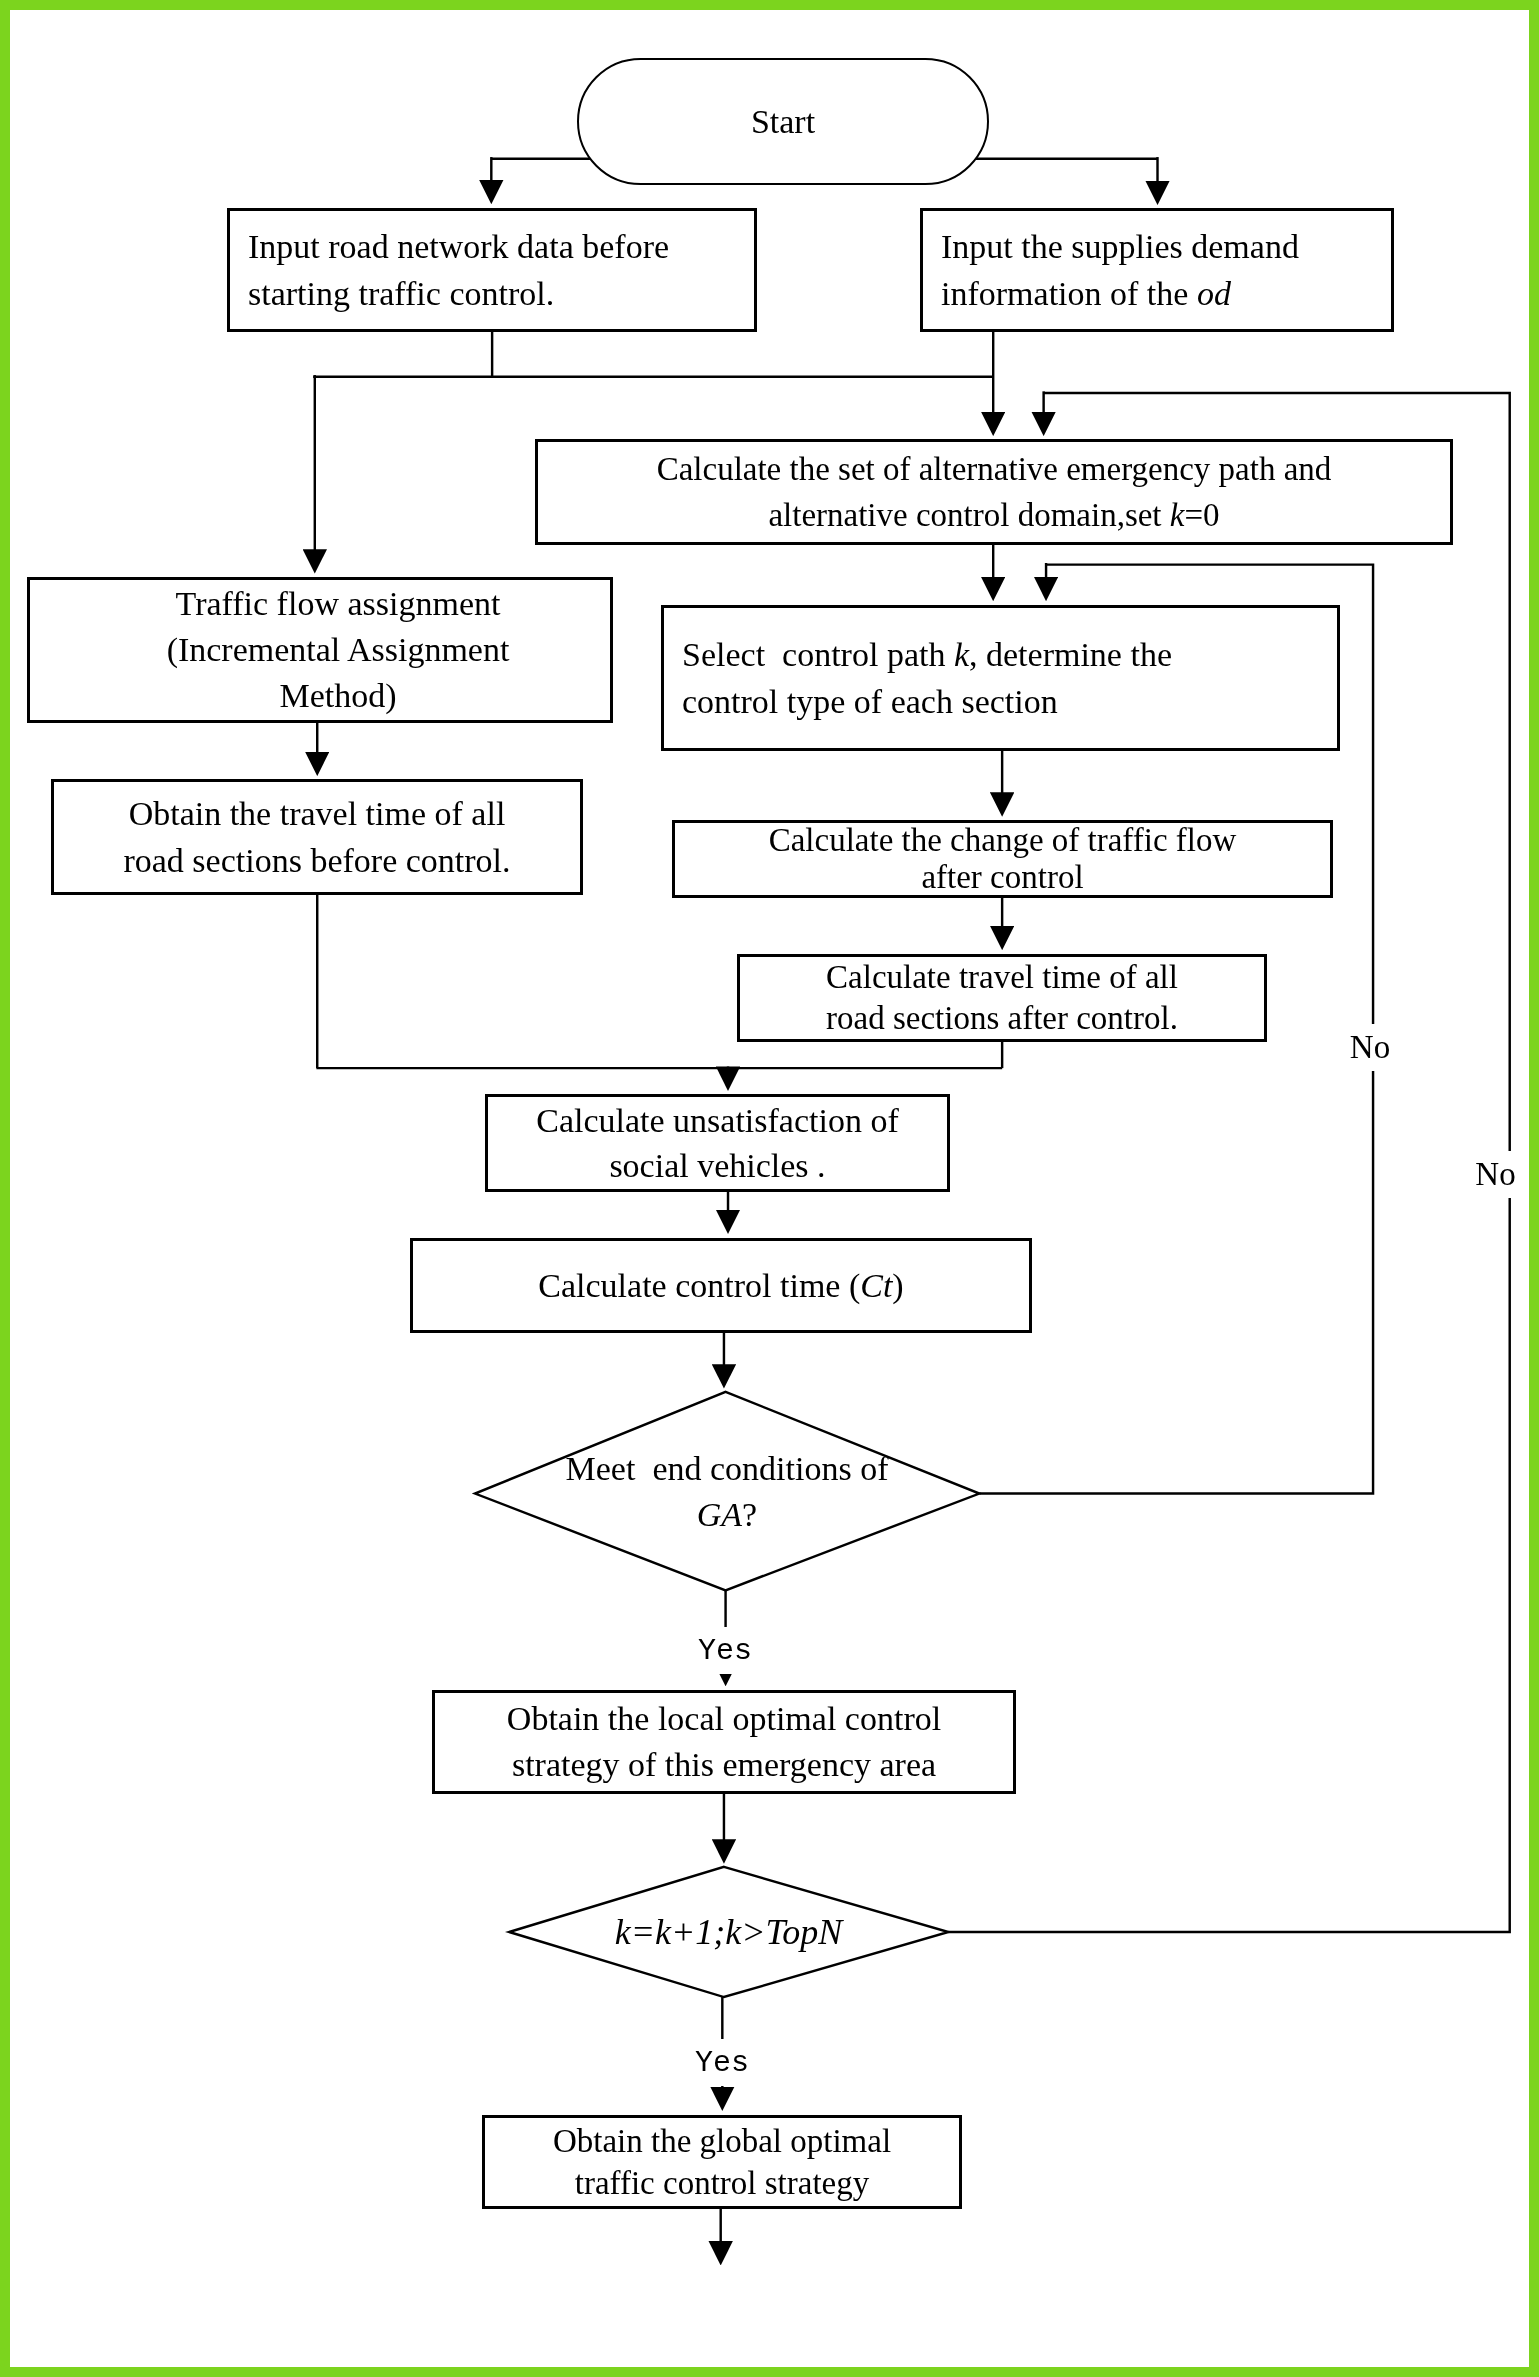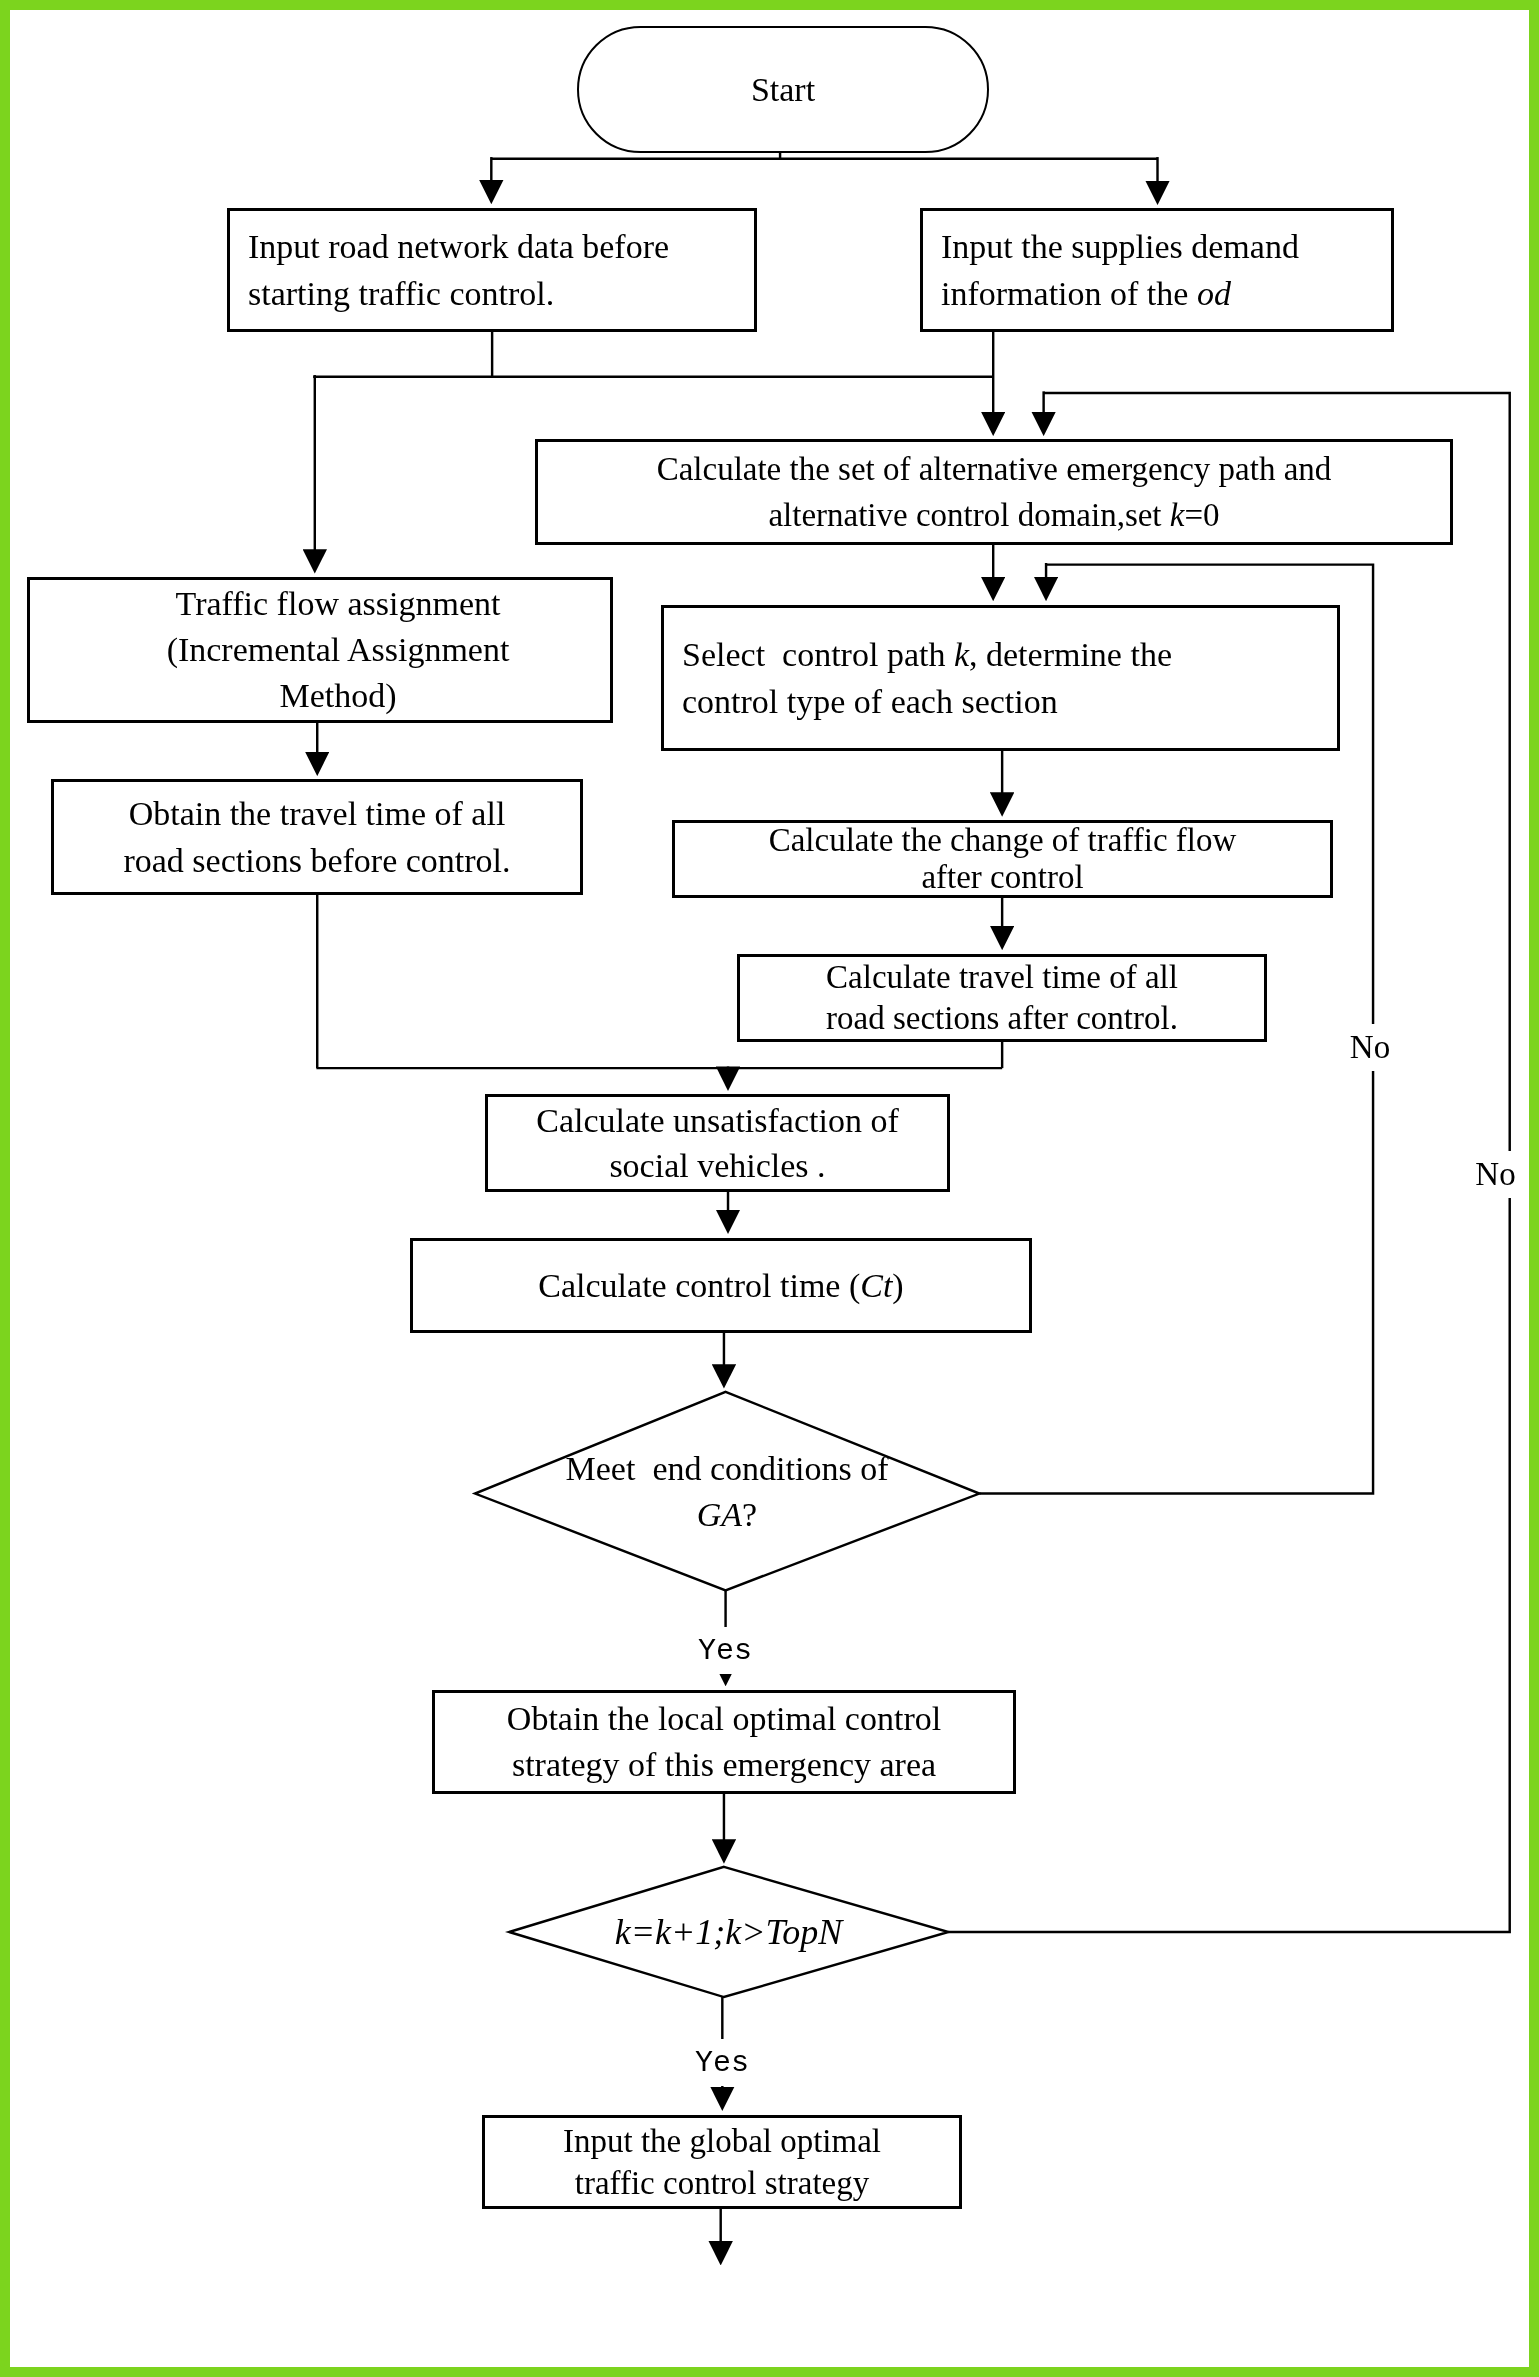"Start" .stadium { margin-top: none -> 32px }
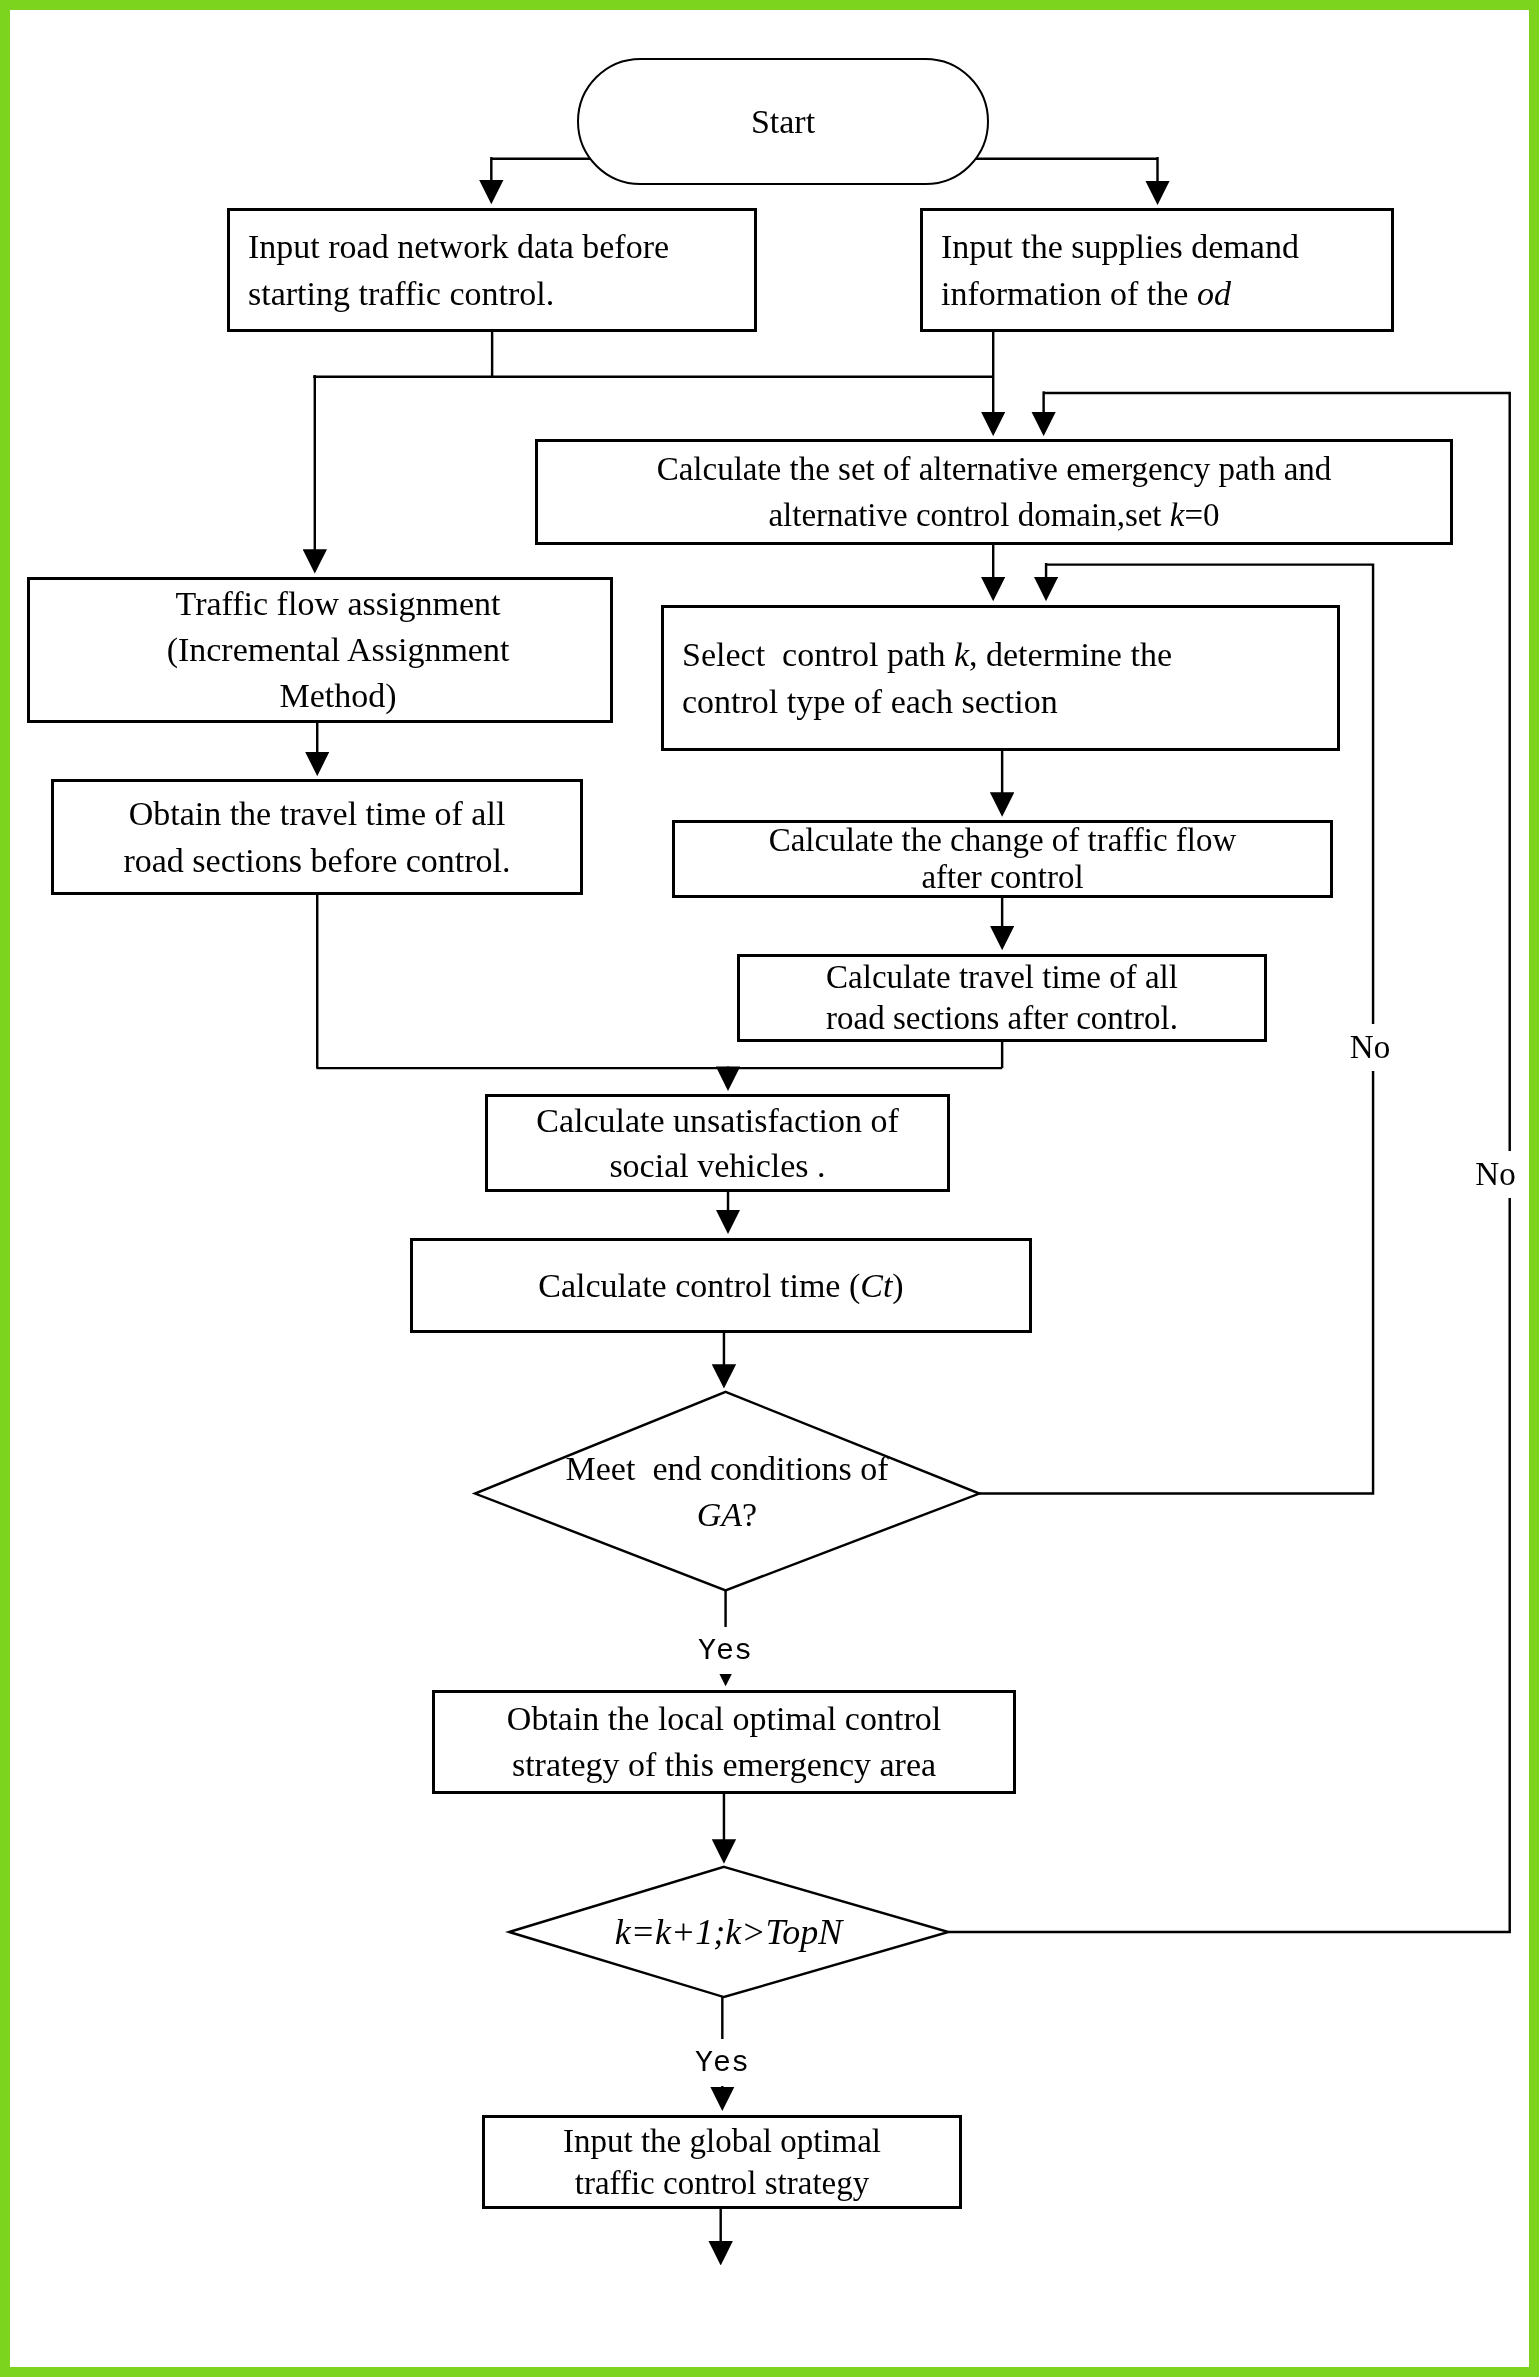"Input the global optimal" div.line { text: Input -> Obtain }
